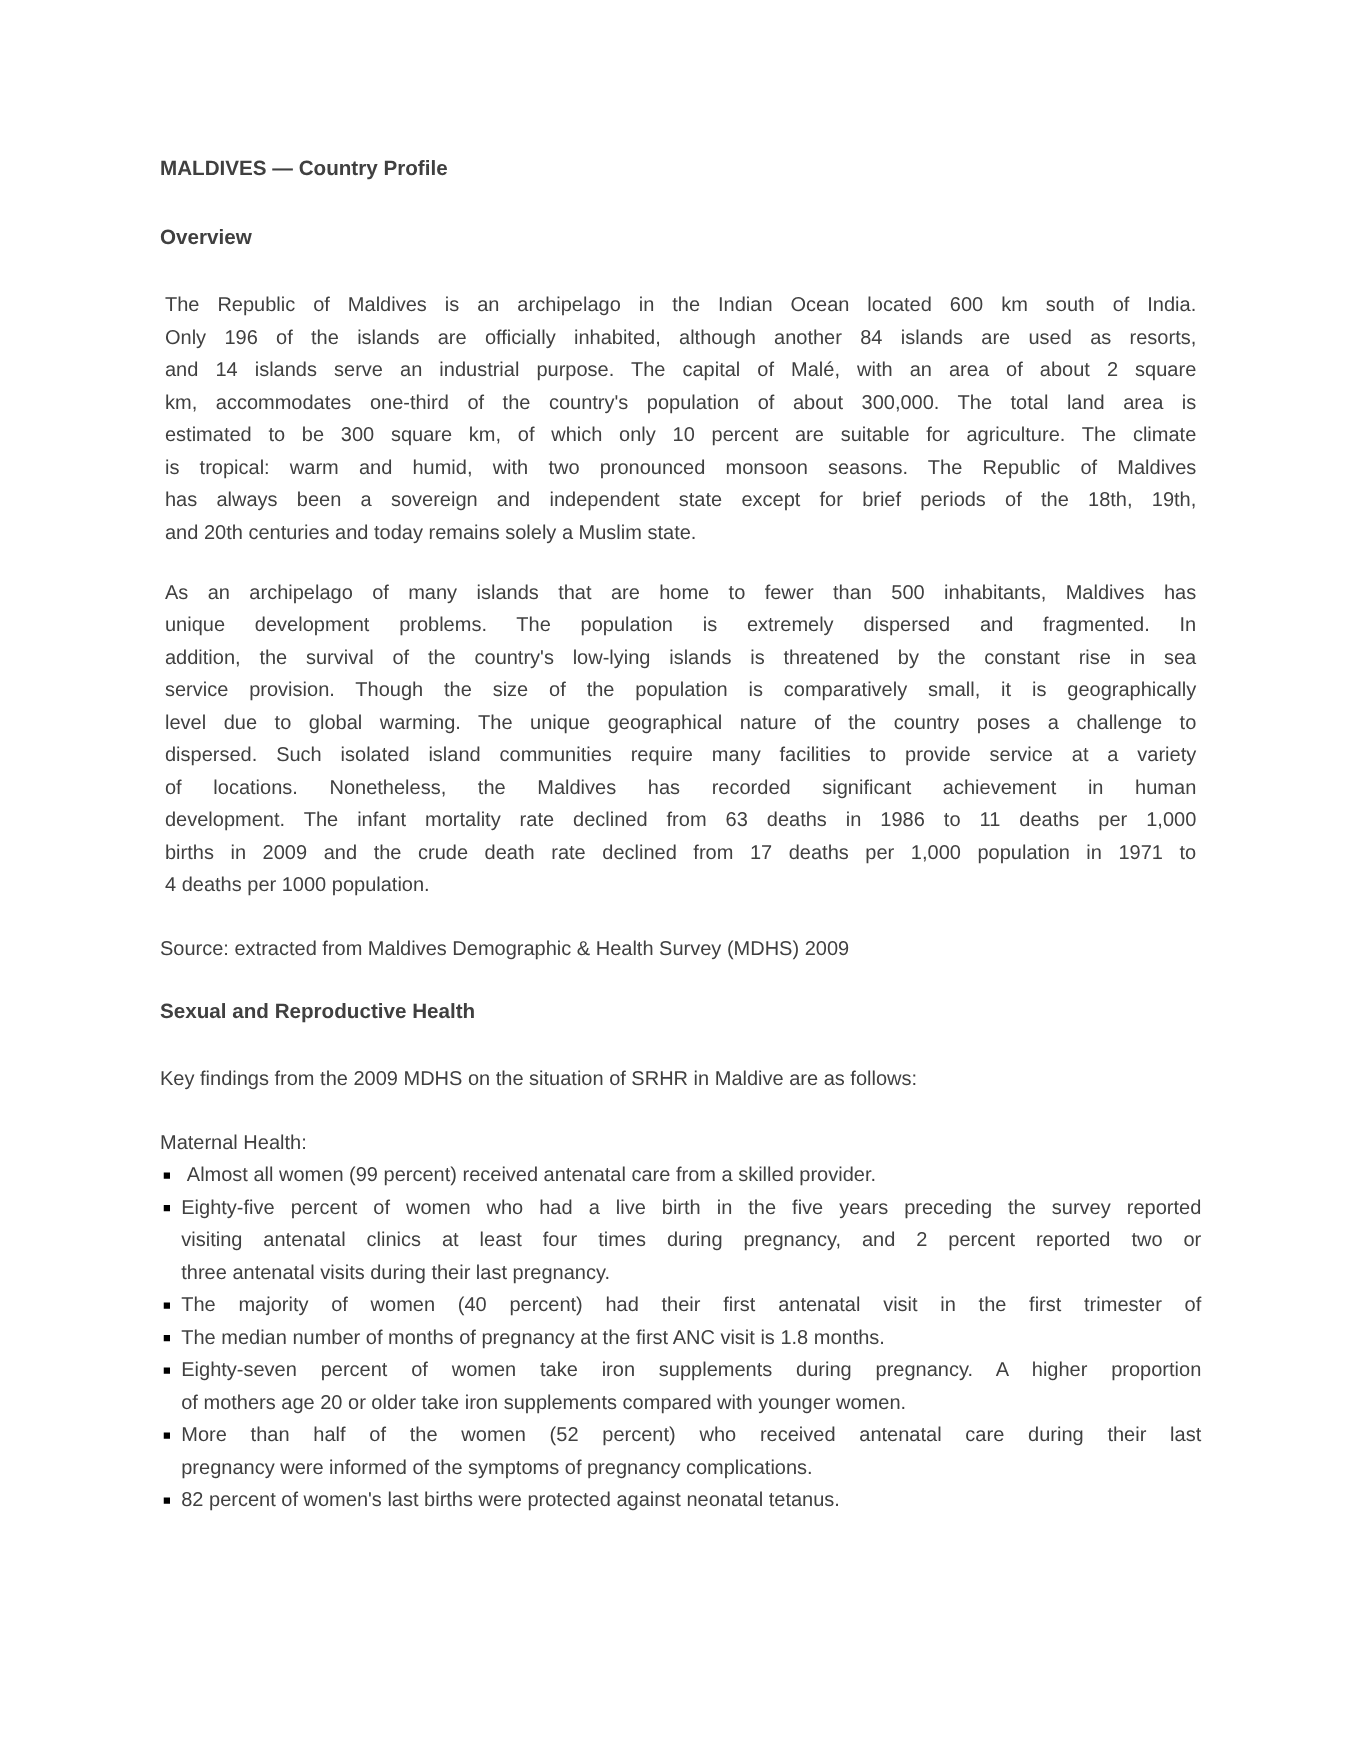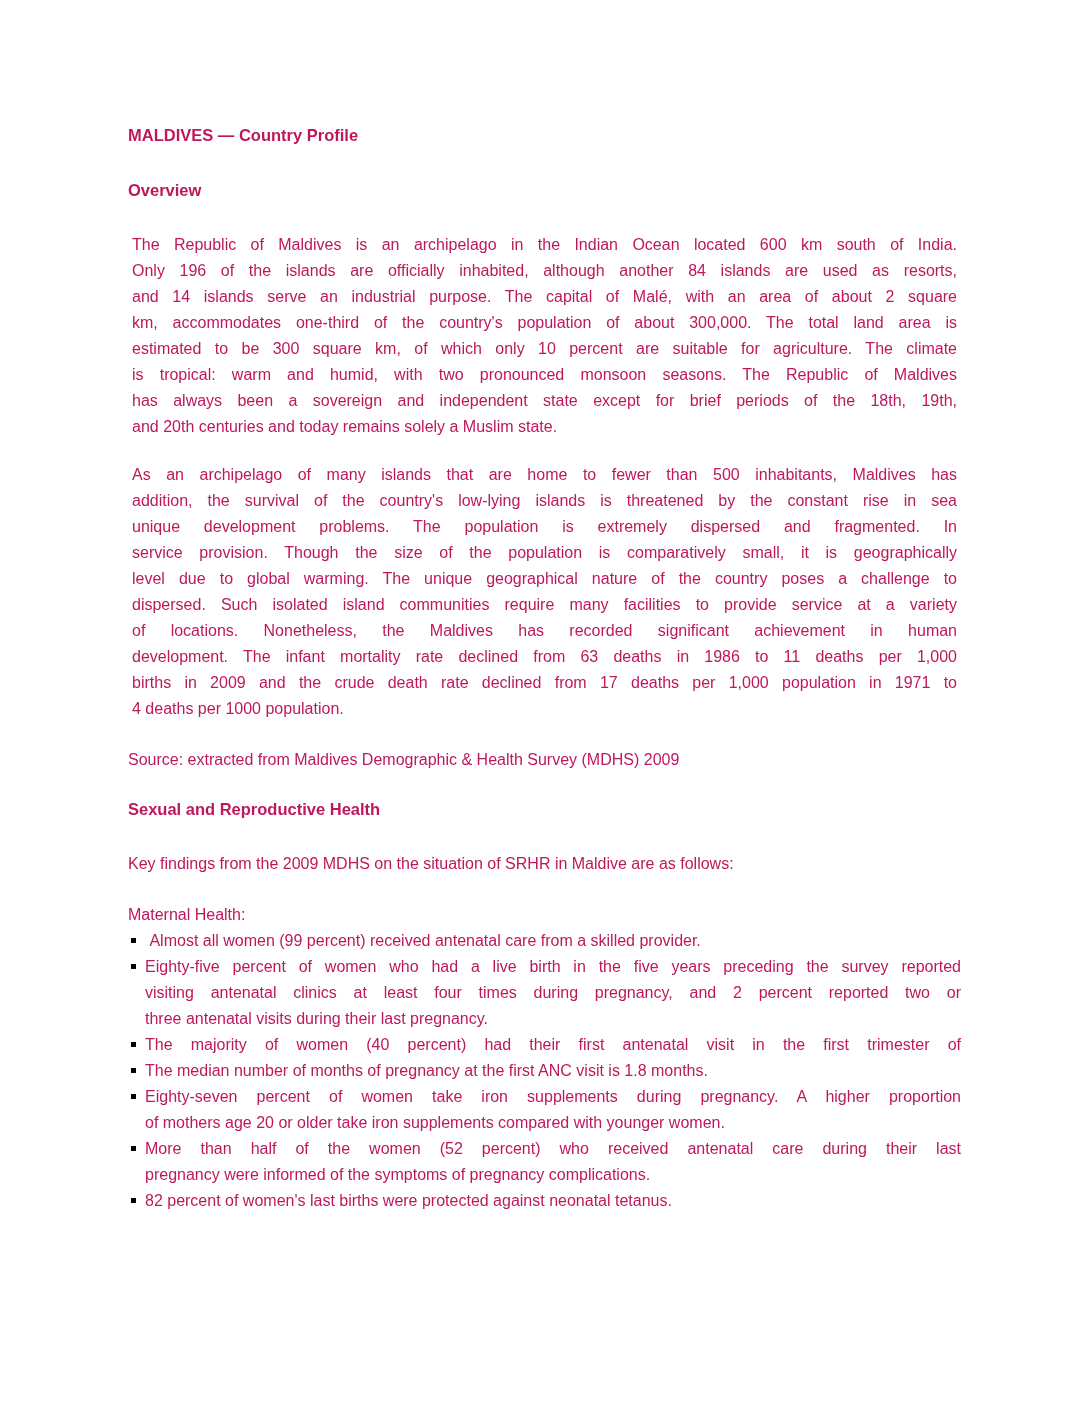"MALDIVES — Country Profile" .page { color: #be185d -> #404040 }
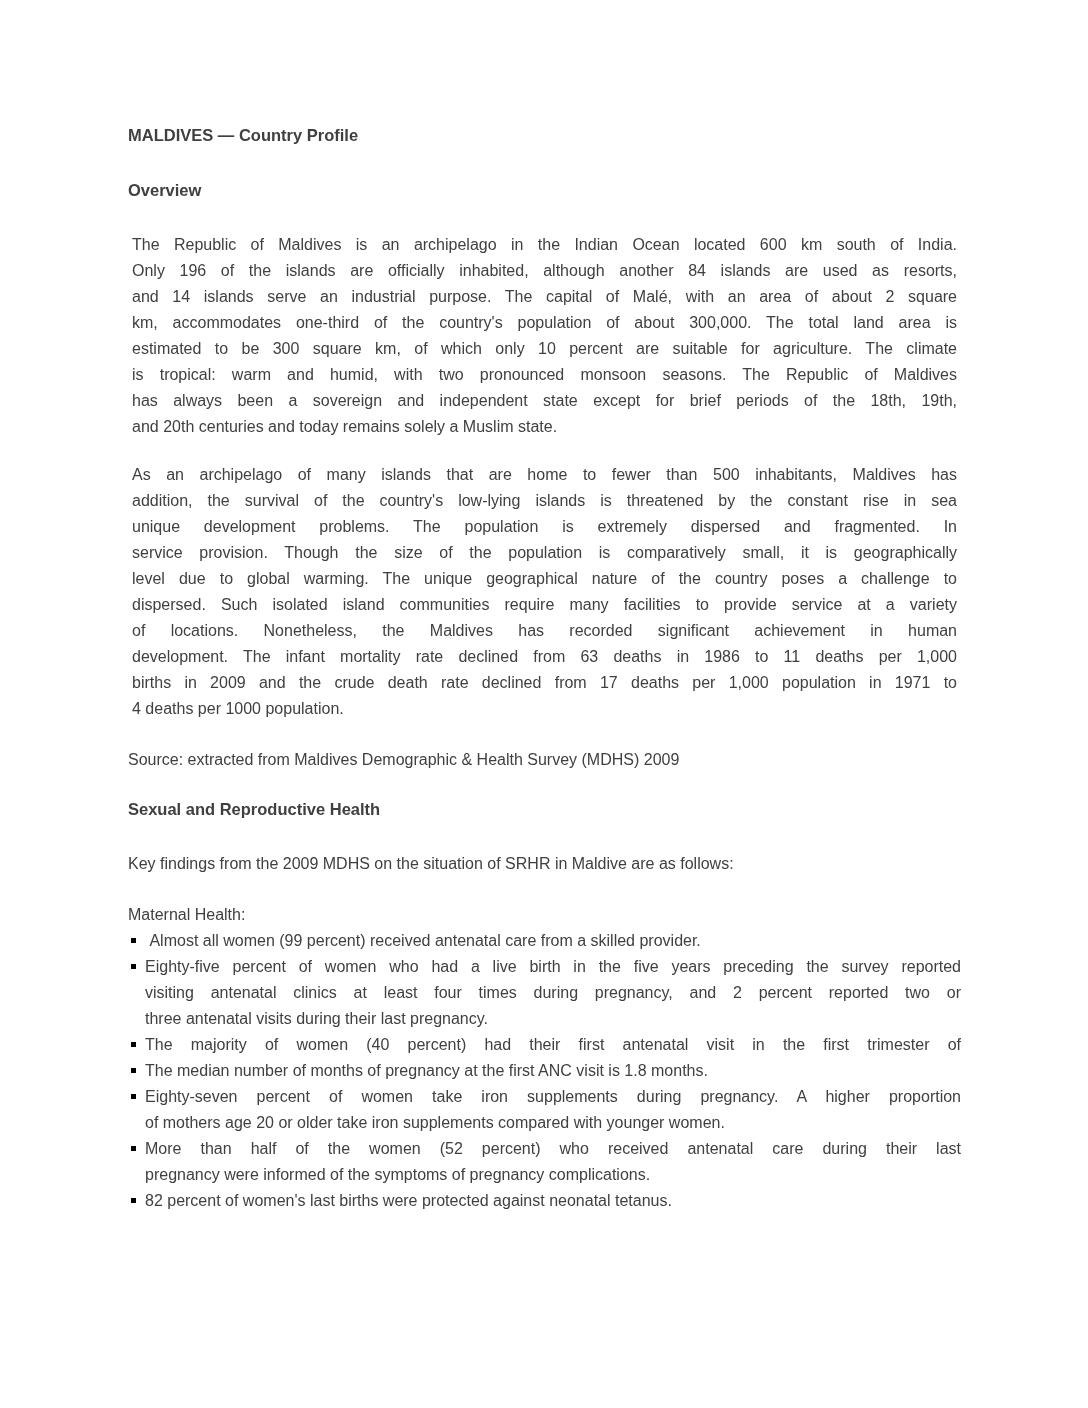"addition, the survival of the" div.line { order: before "unique development problems. The" -> after "unique development problems. The" }
